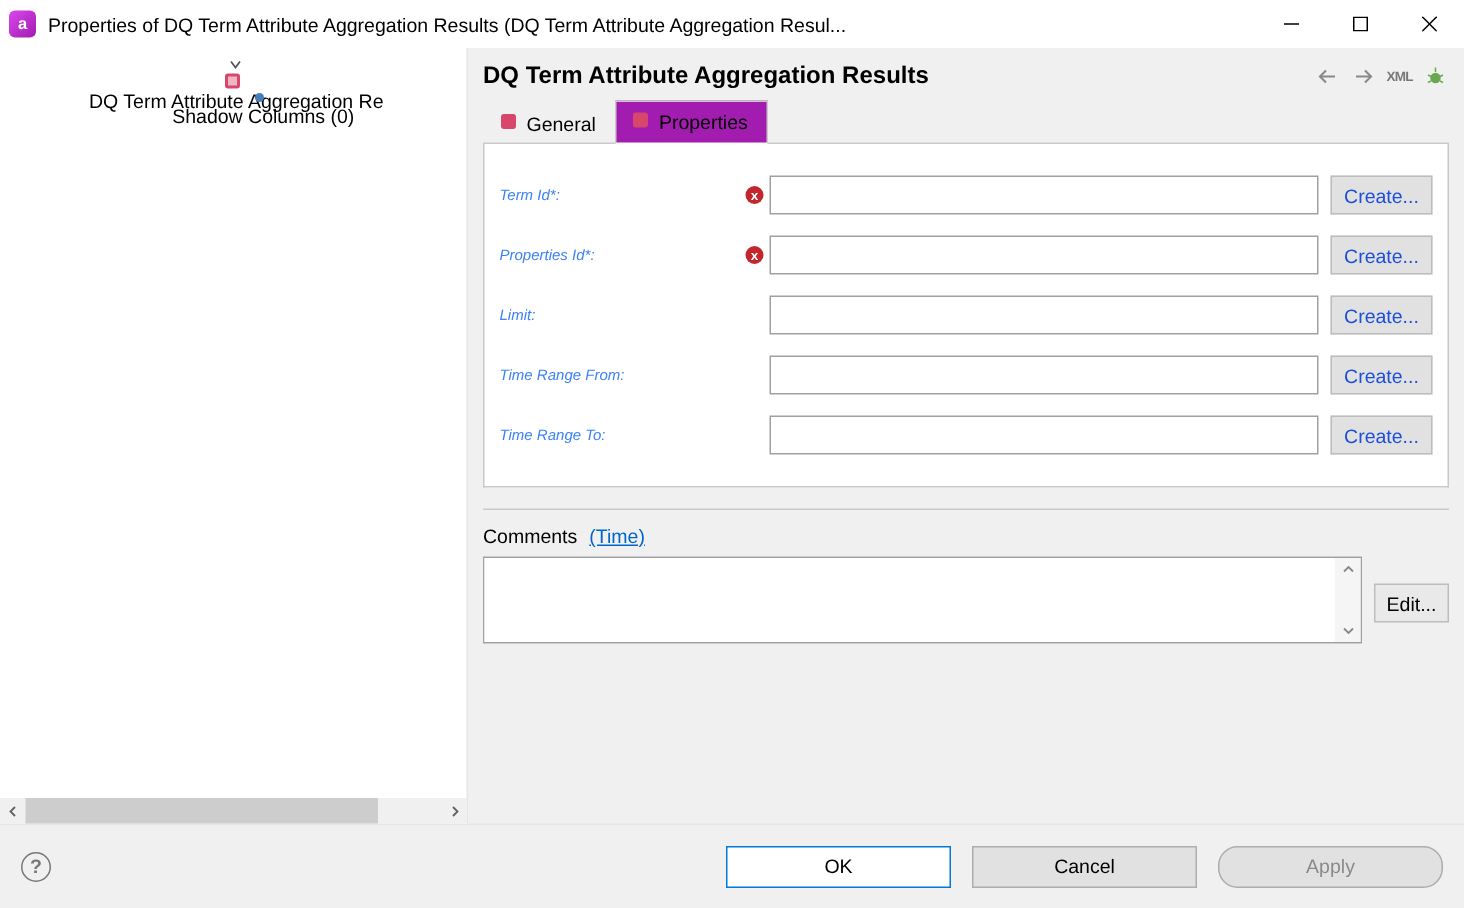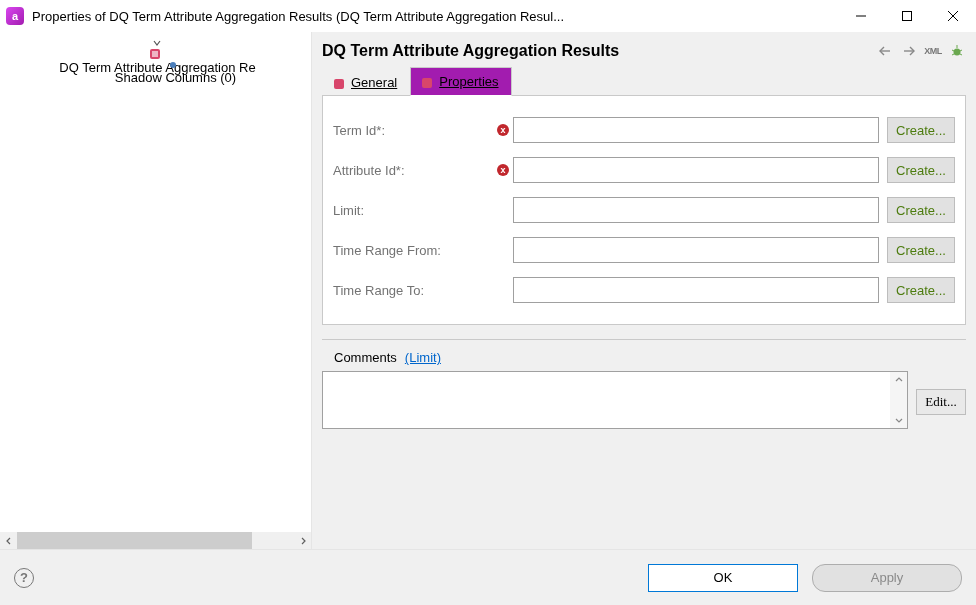"General" .tab { align-items: flex-end -> flex-start; text-decoration: underline -> none }
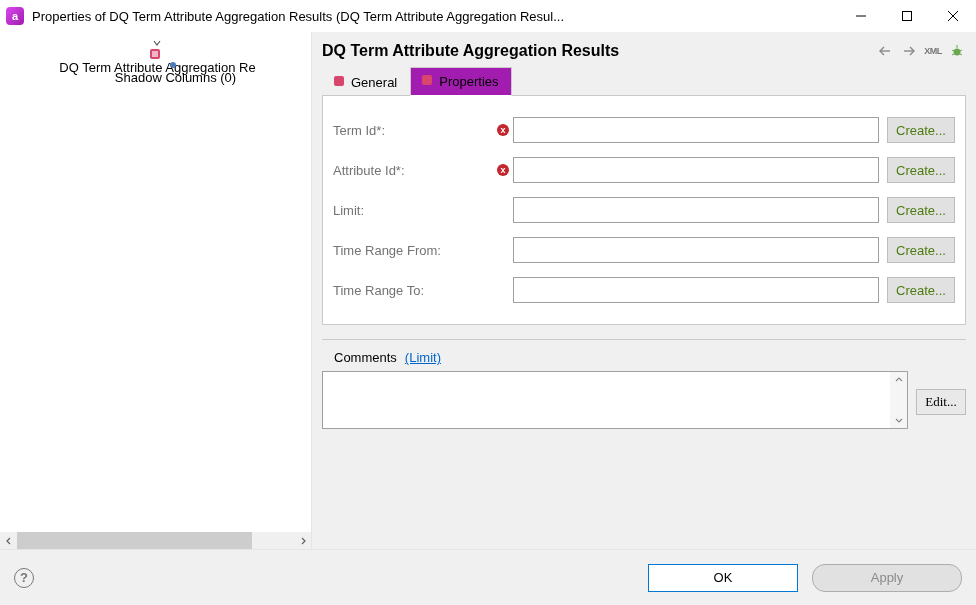"Term Id*:" .form-label { color: #737373 -> #3b82f6; font-size: 13px -> 10px; font-style: none -> italic }
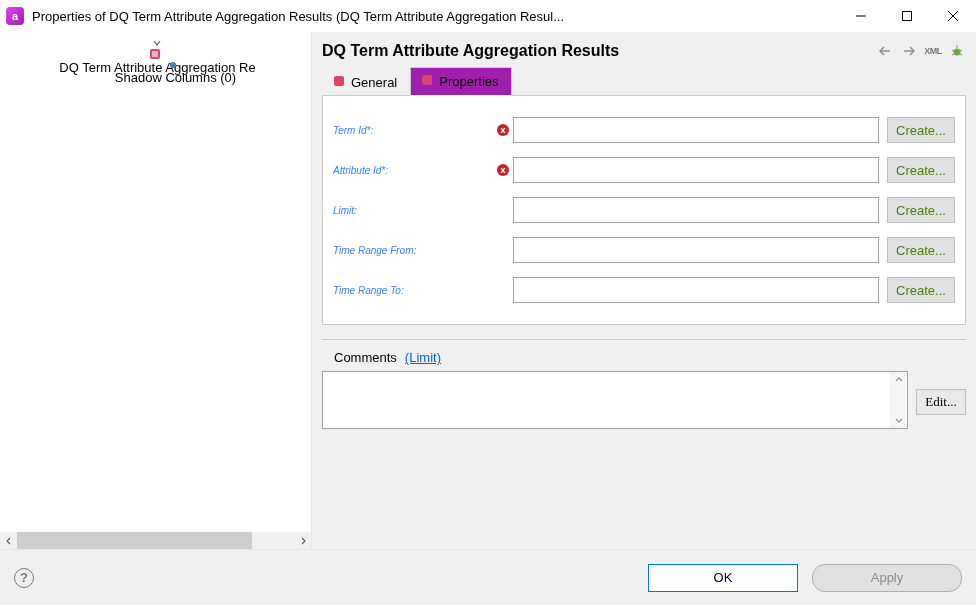"Create..." .form-create button { color: #4d7c0f -> #1d4ed8 }
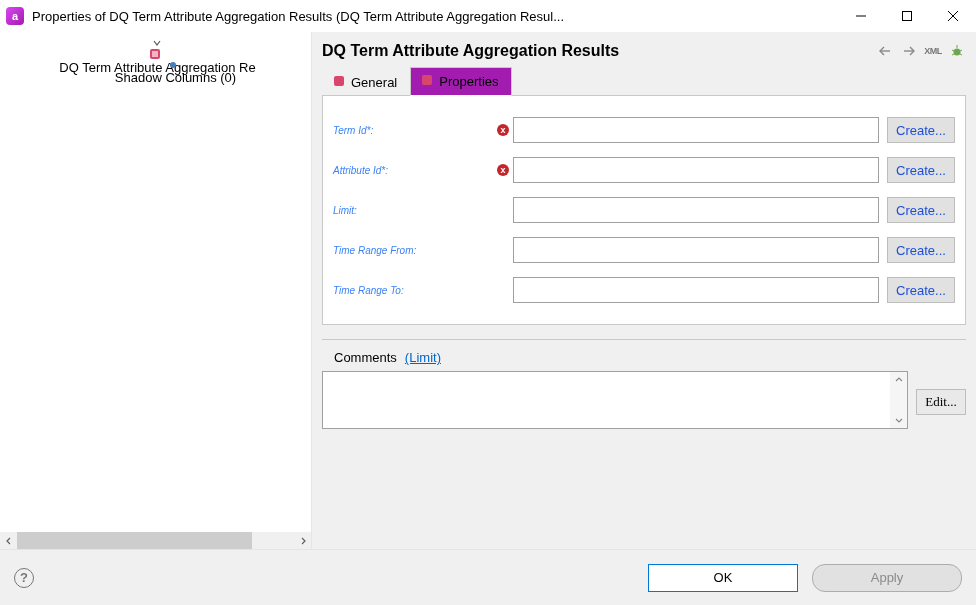"Attribute Id*:" div.form-label { text: Attribute -> Properties }
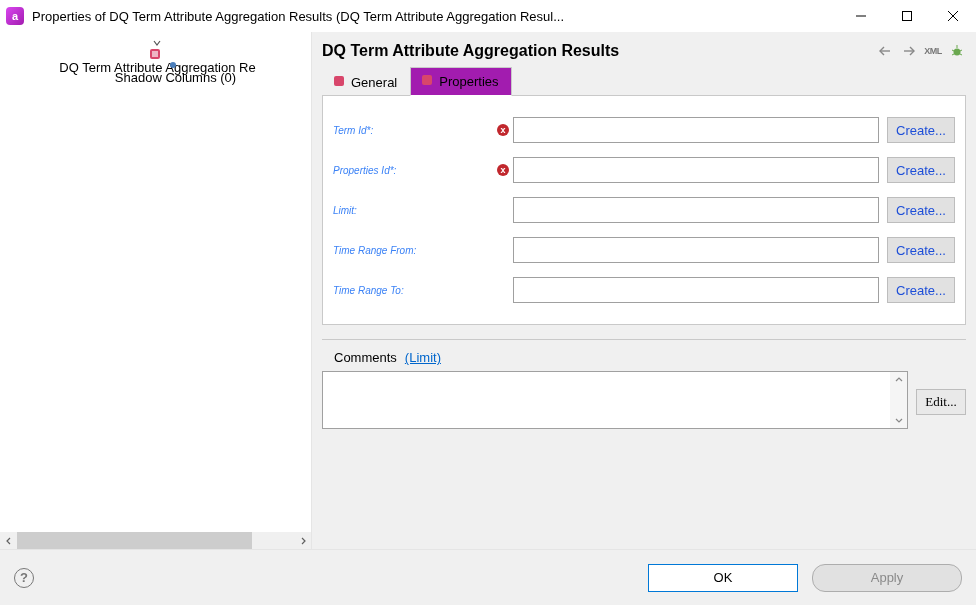"Comments" .comments-head { margin-left: 12px -> none }
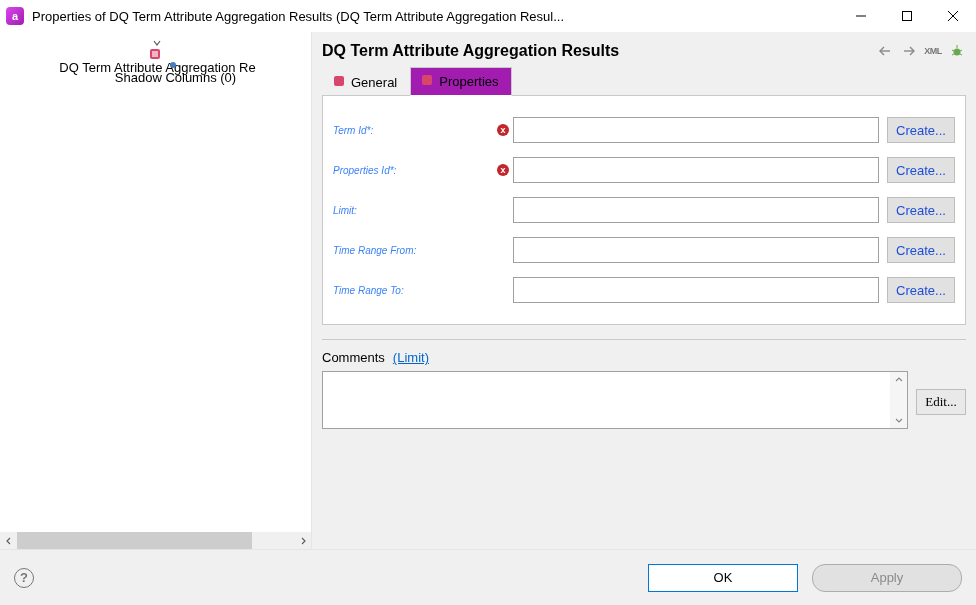"(Limit)" a { text: Limit -> Time }
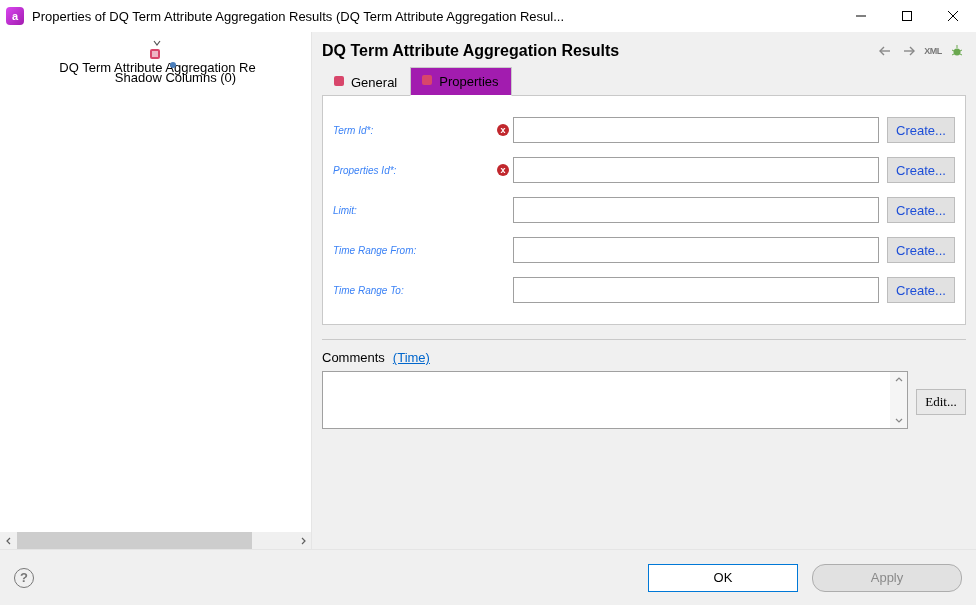"Edit..." .comments-edit button { font-family: Liberation Serif, serif -> none }
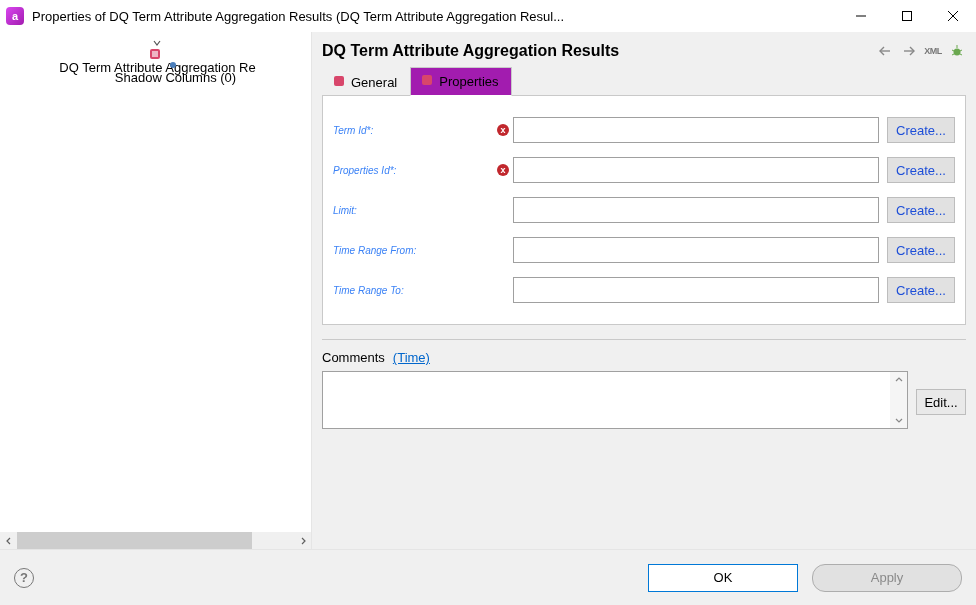"Cancel" button.dlg { html: none -> <button>Cancel</button> }
